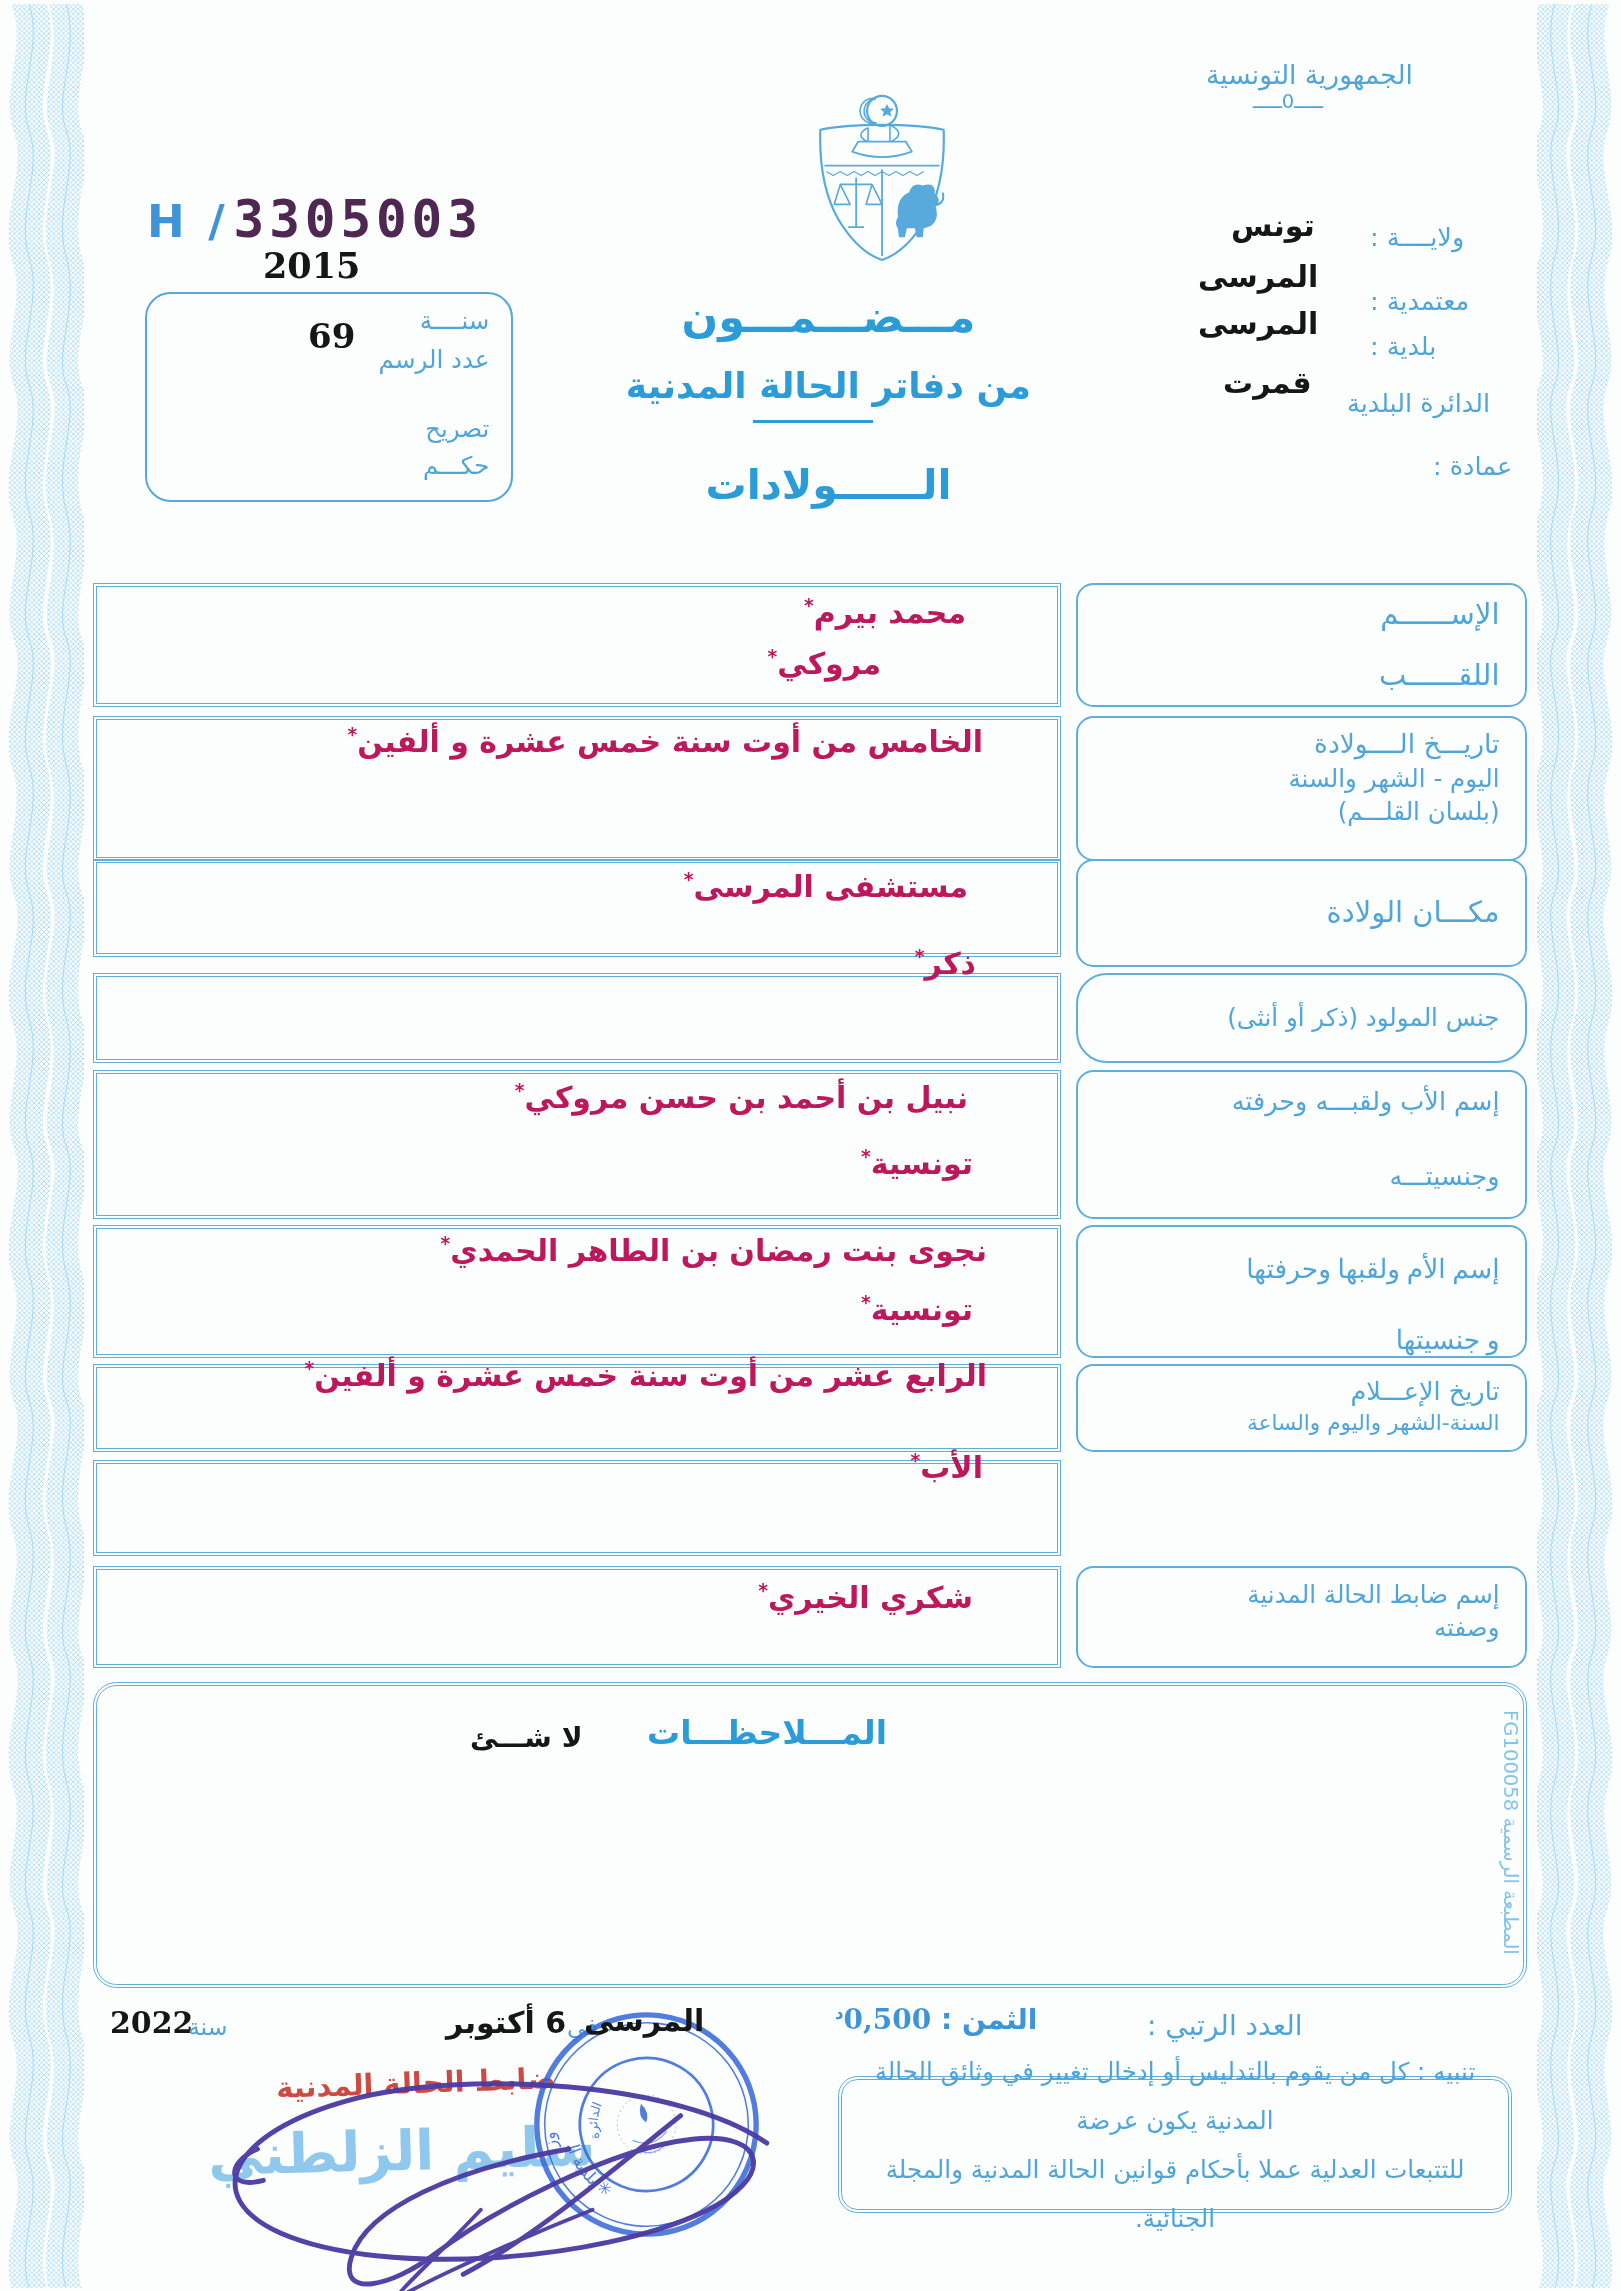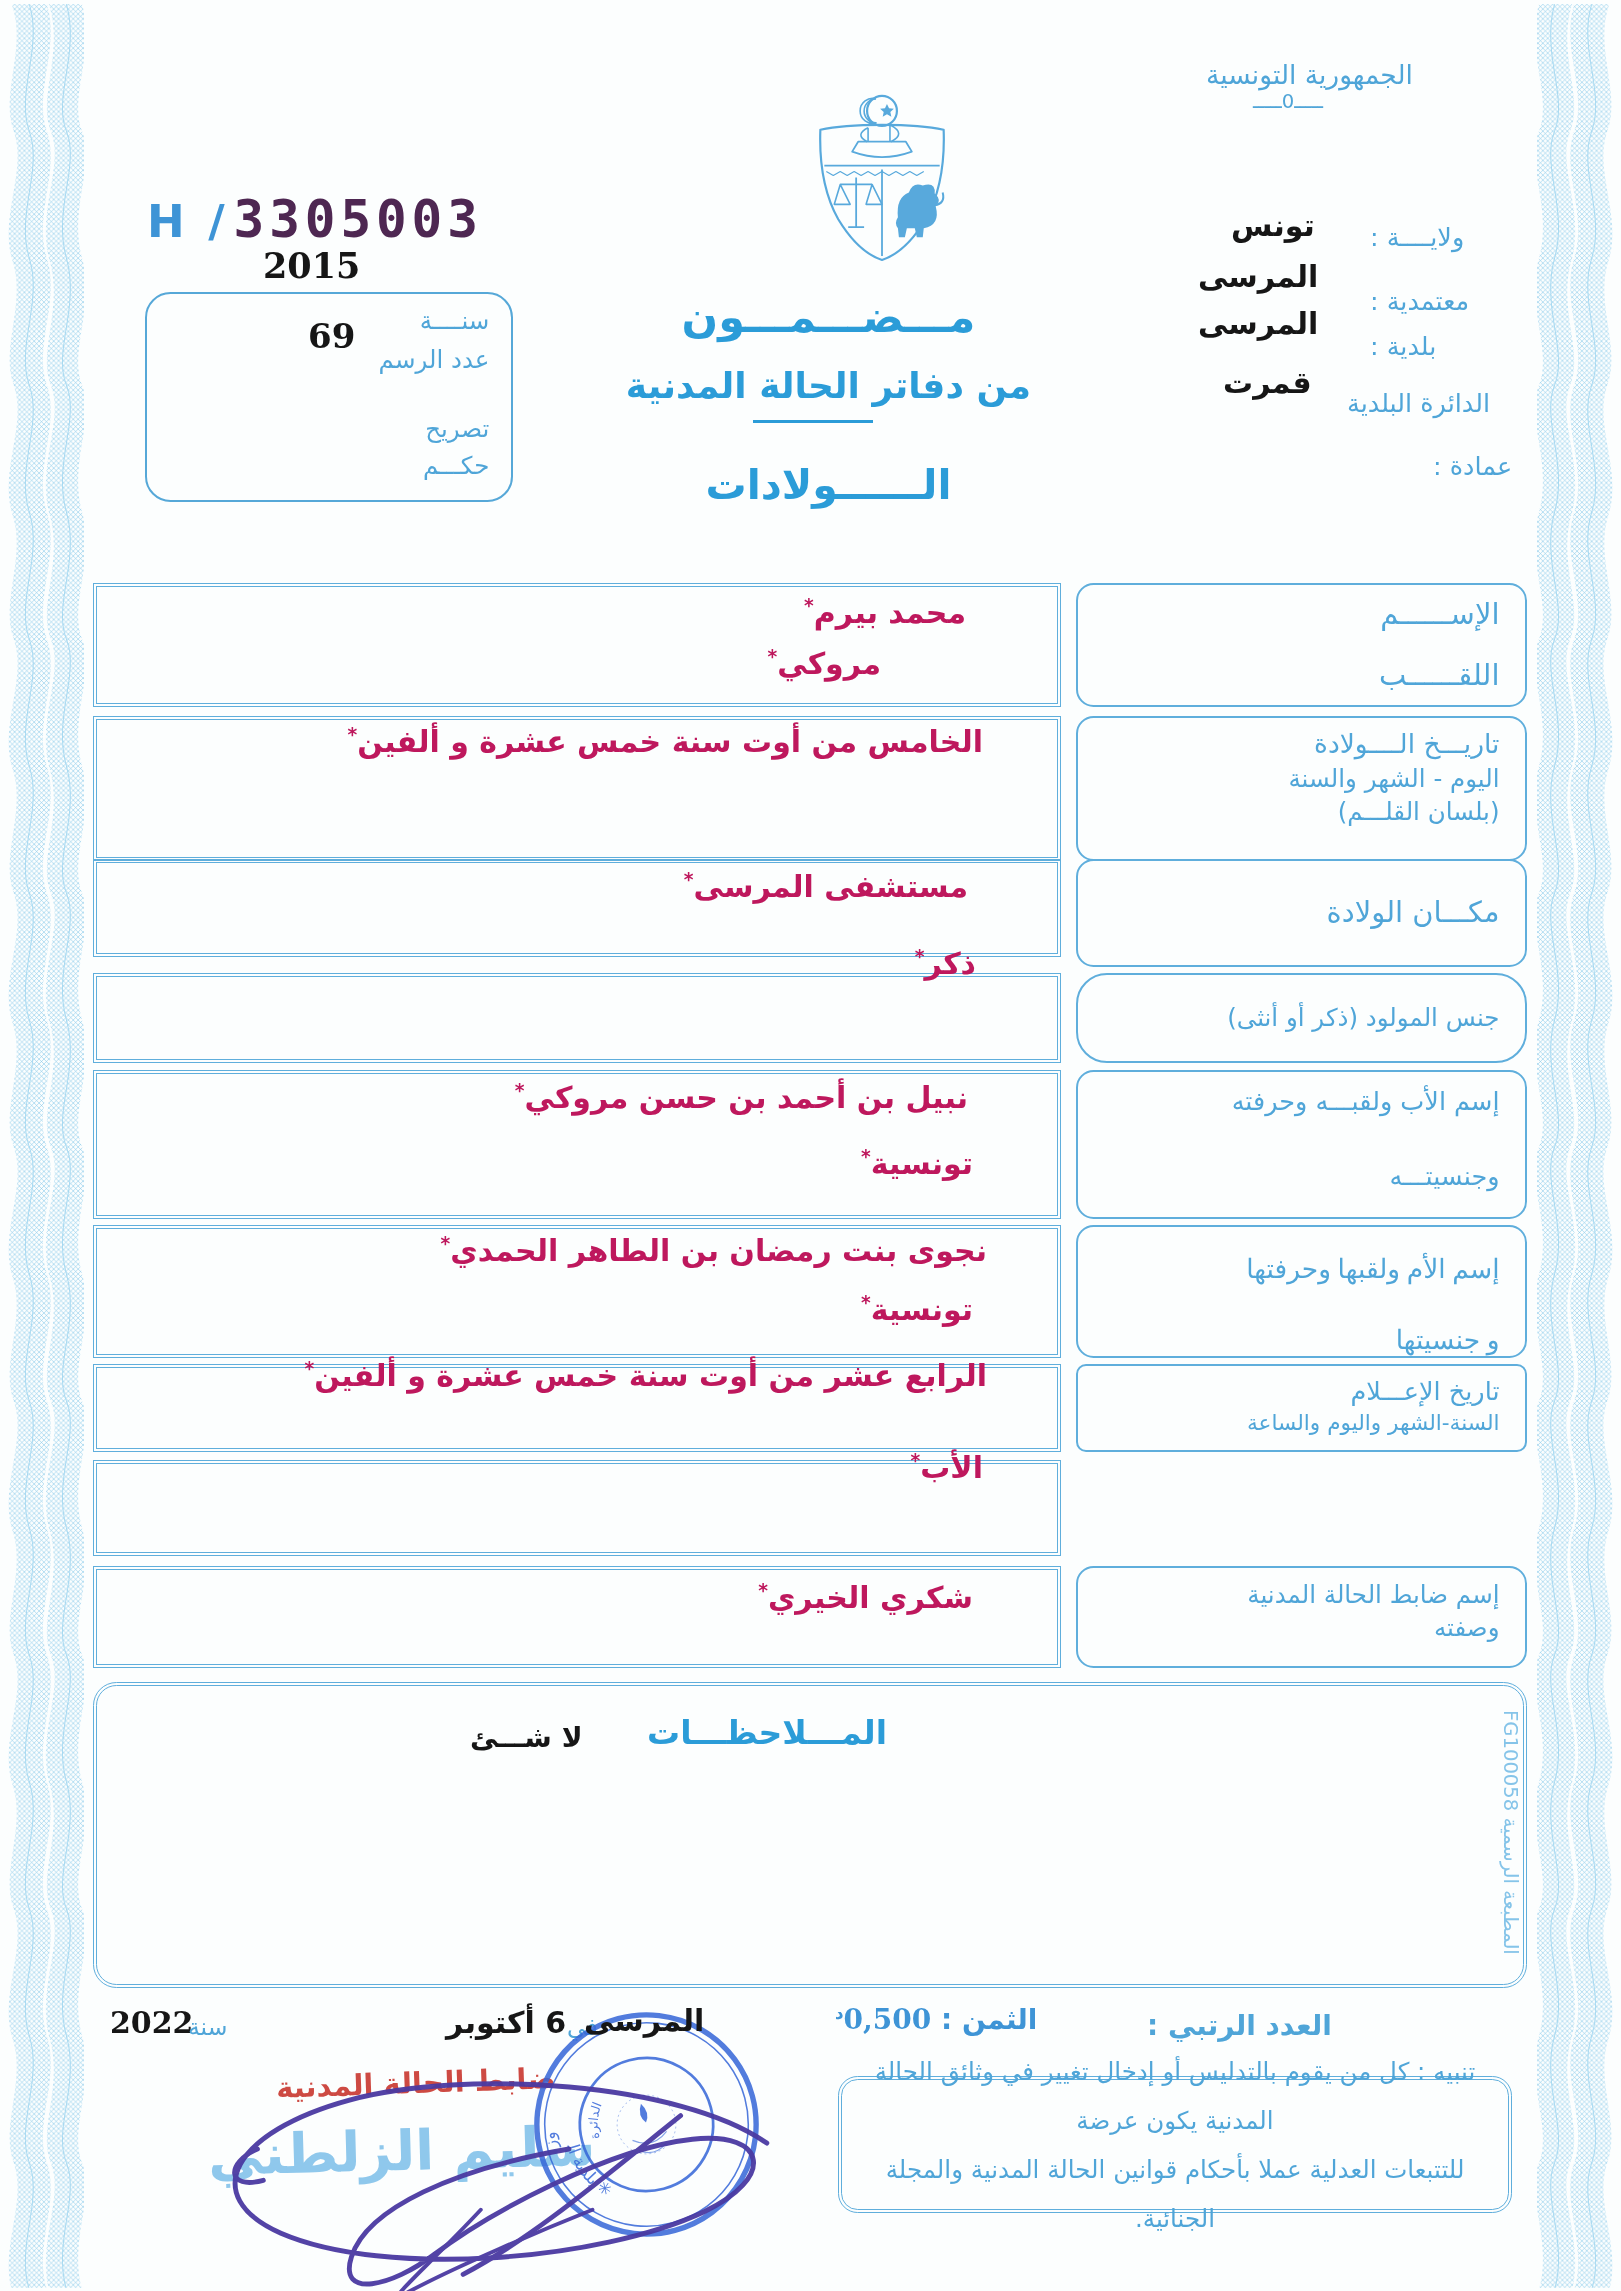"تاريخ الإعـــلام" div.lbox { border-radius: 10px -> none }
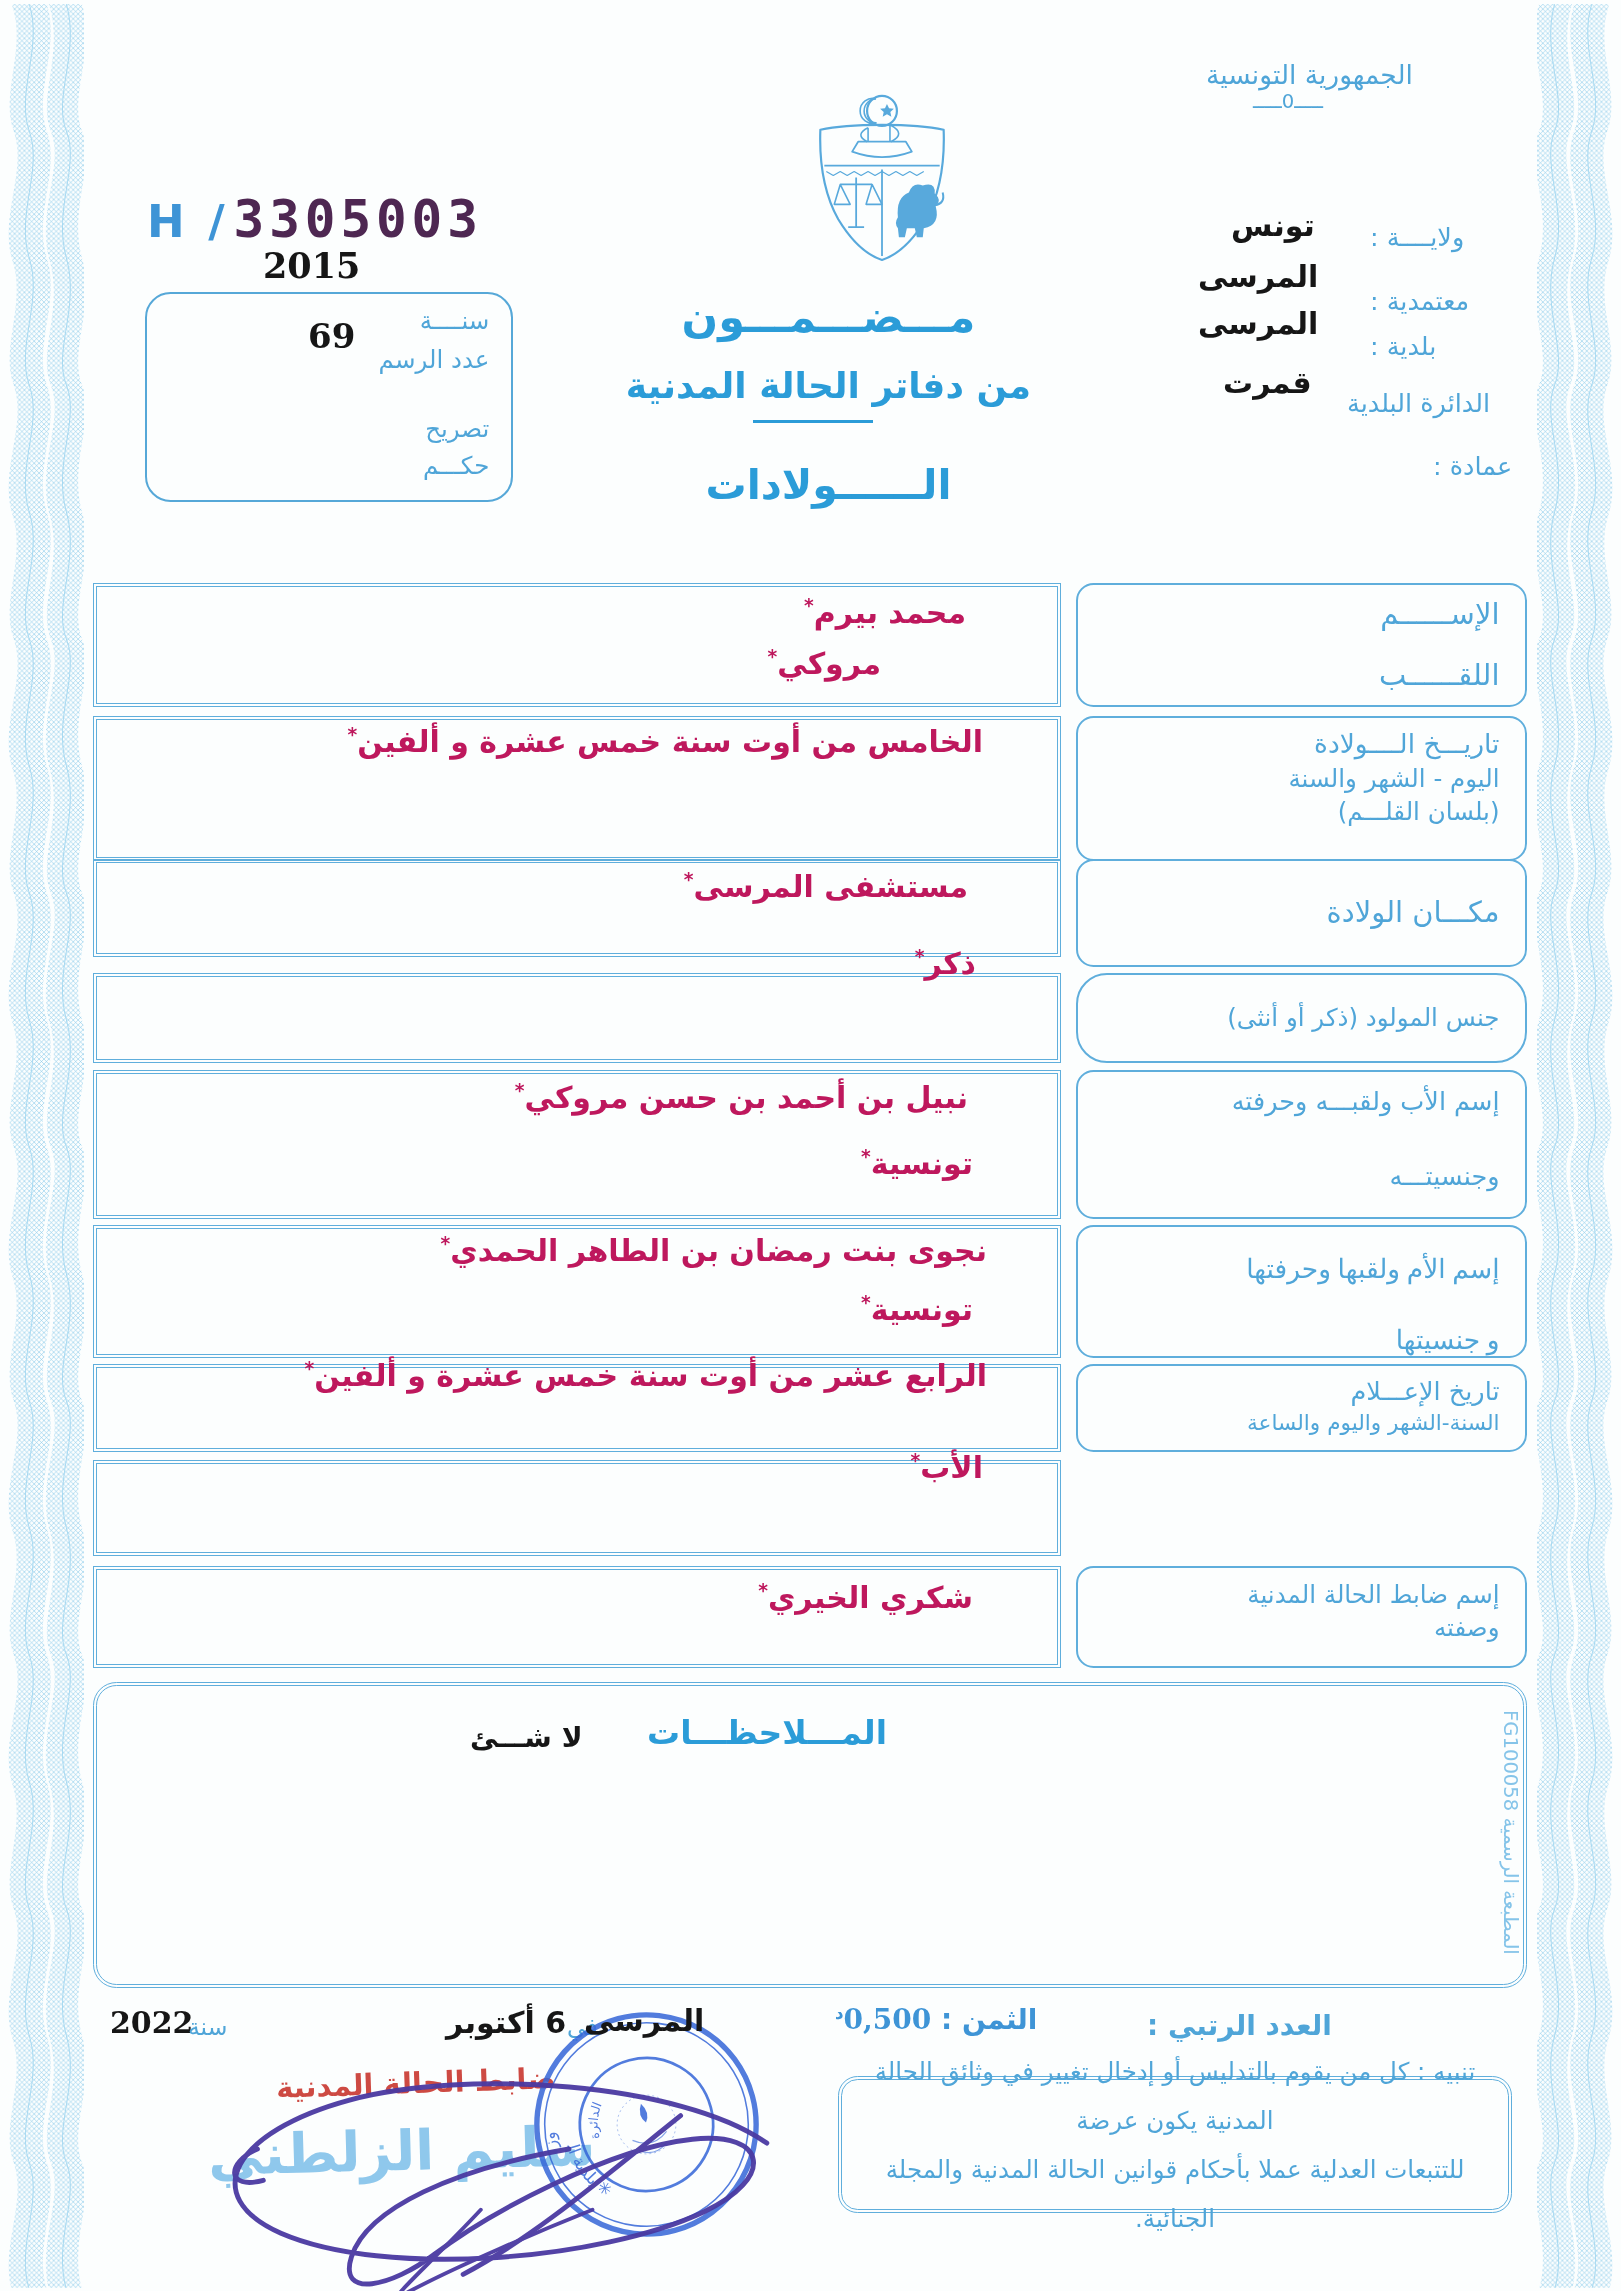"العدد الرتبي :" div.abs { font-weight: bold -> normal }
